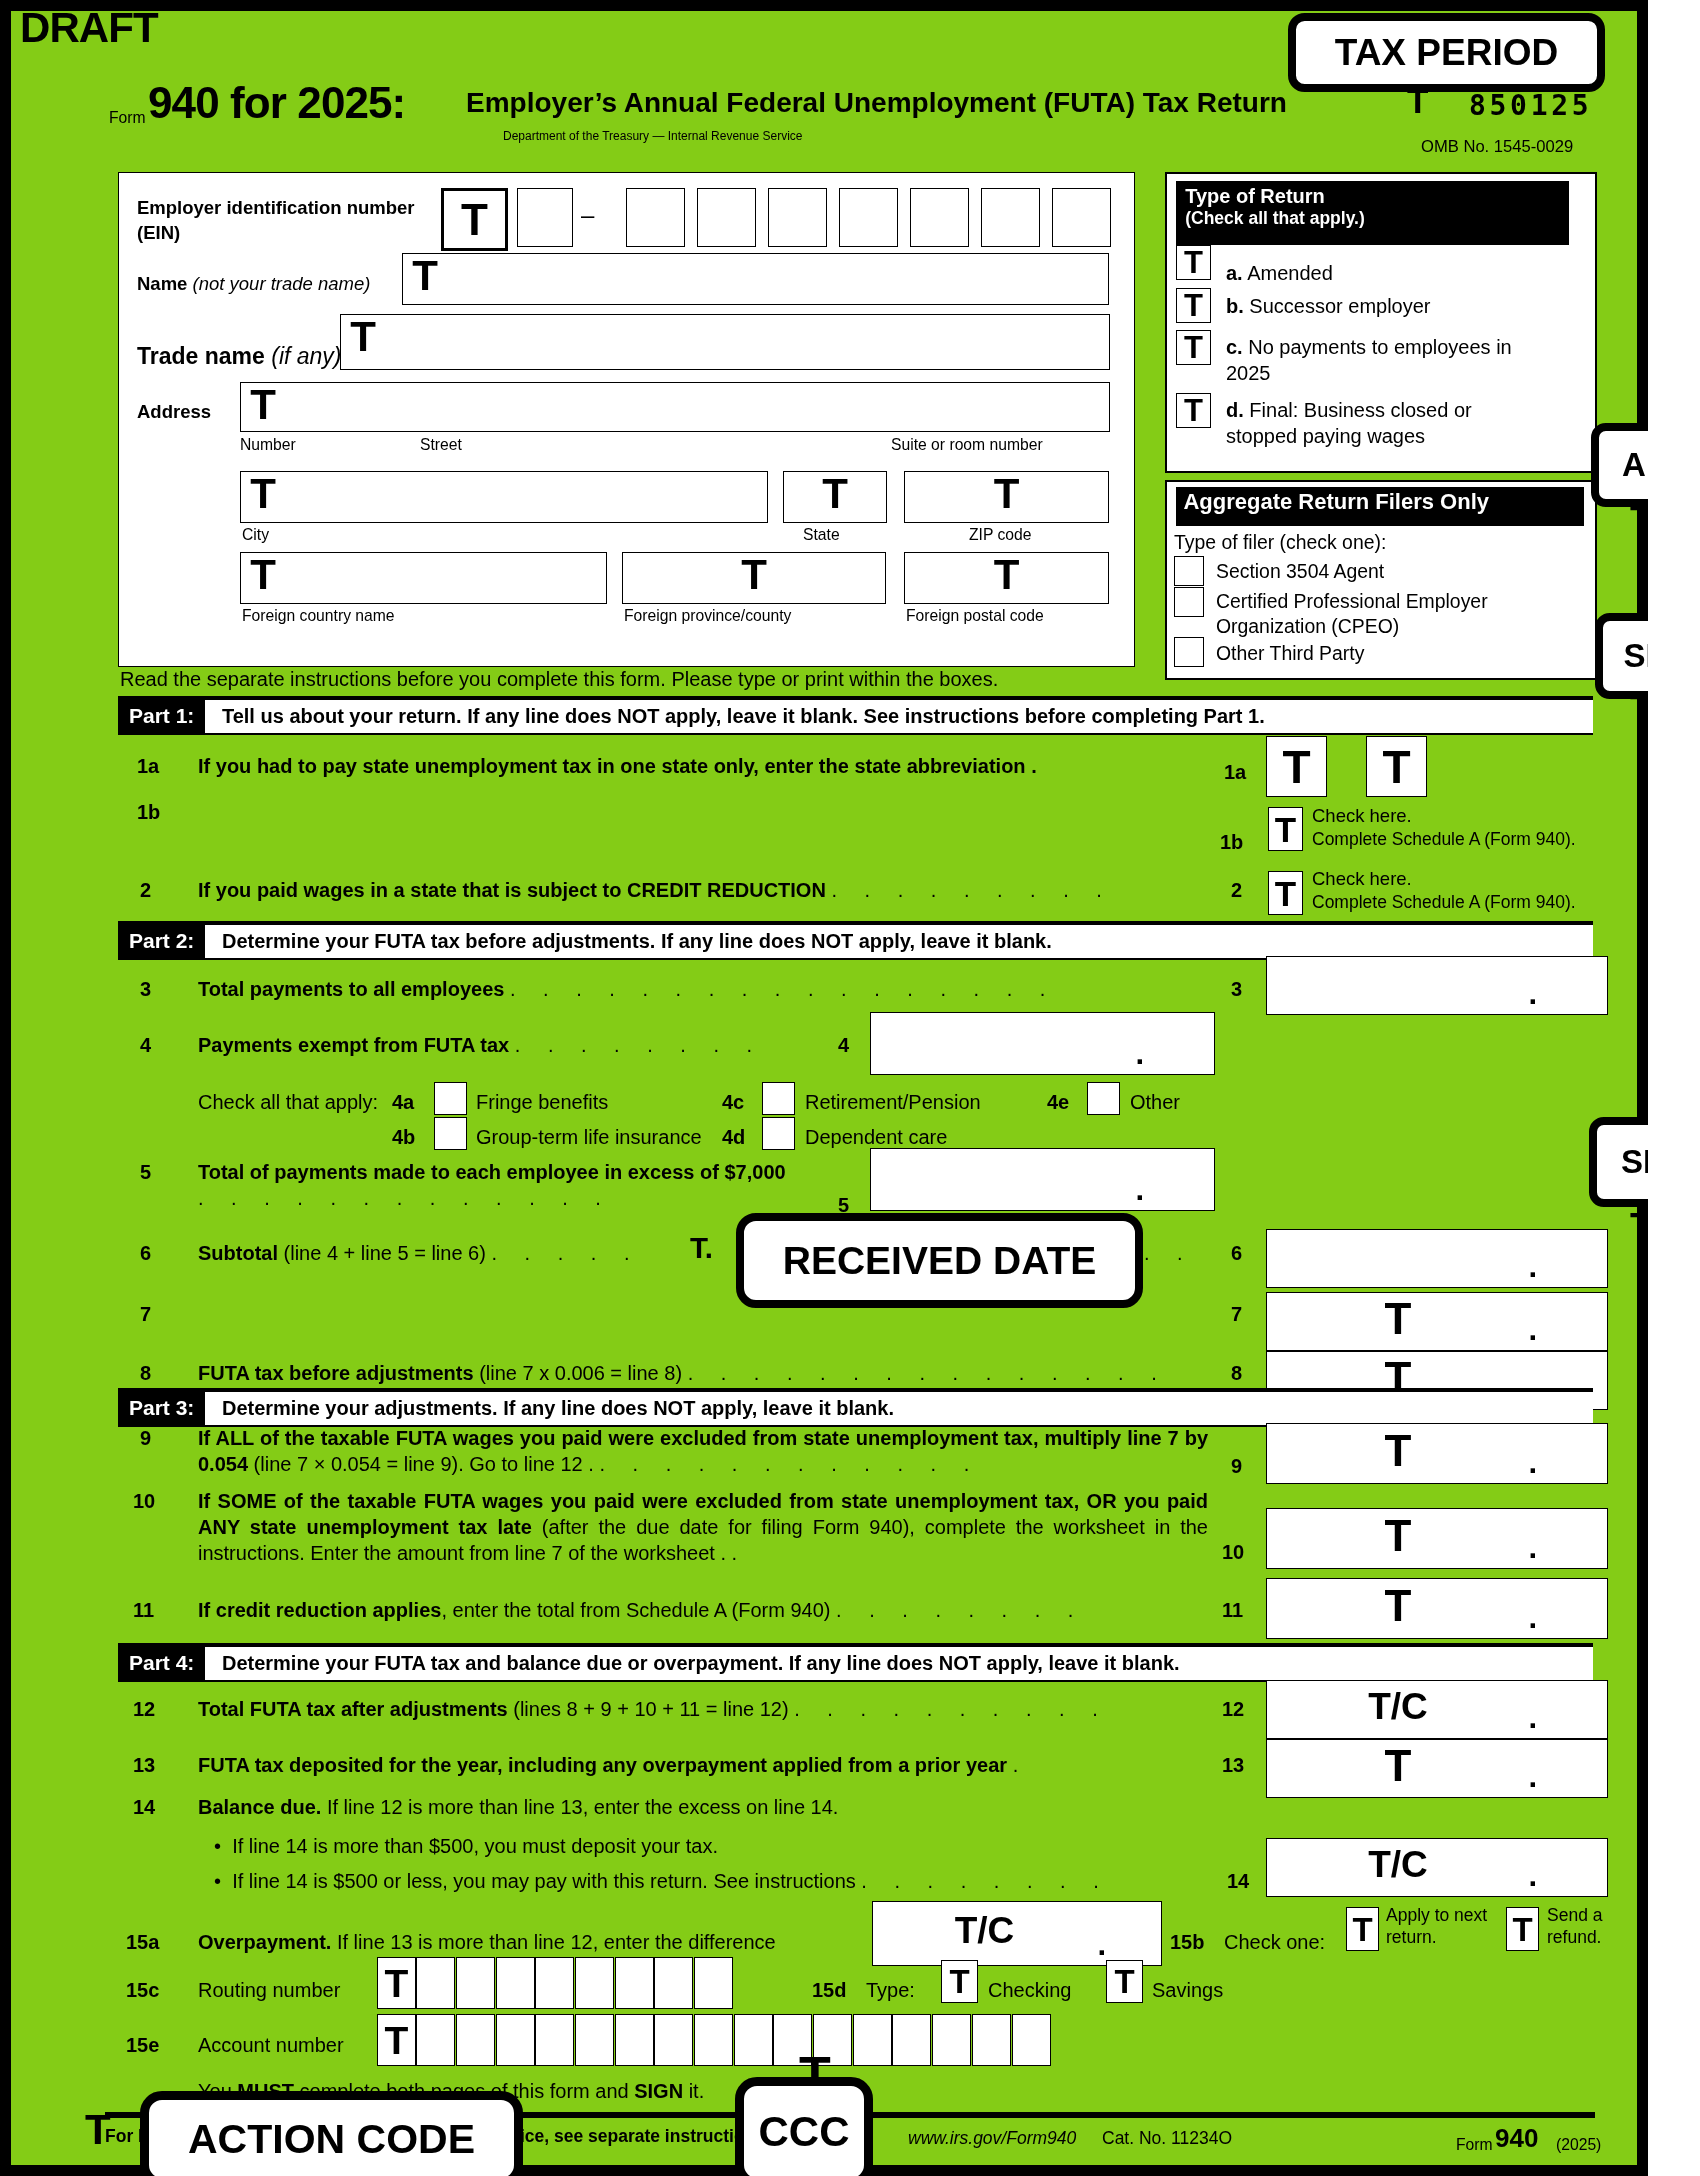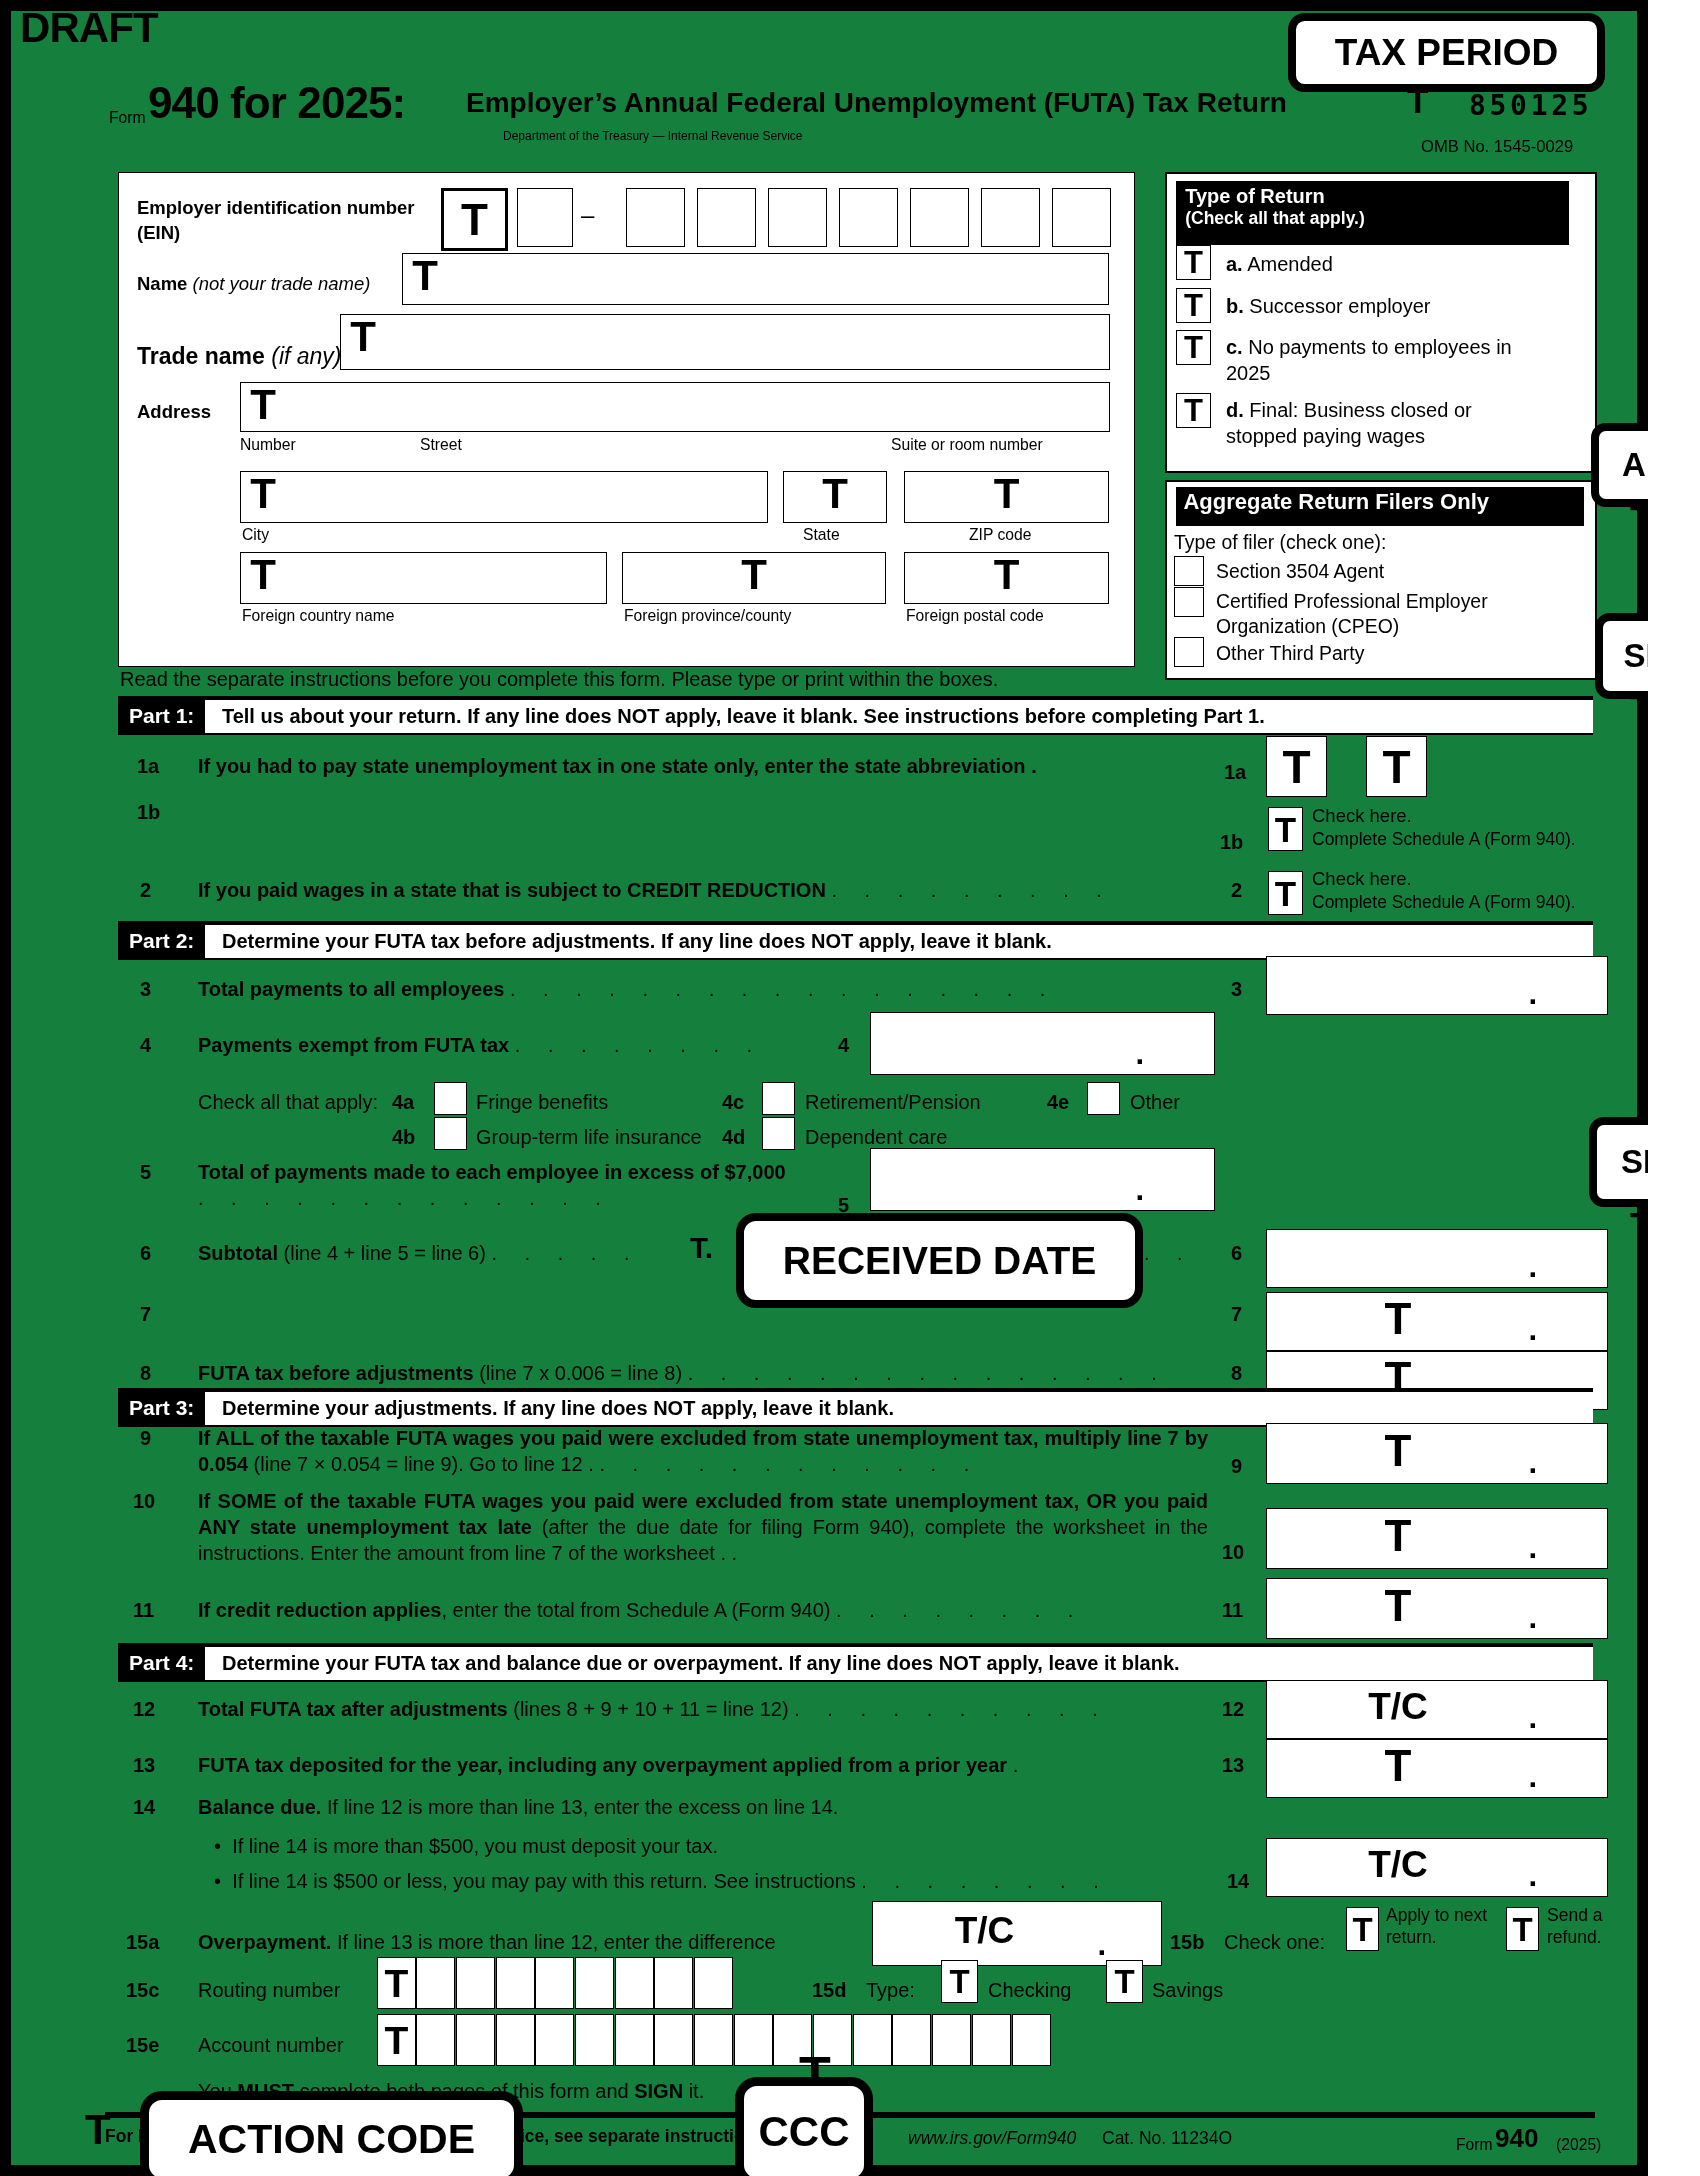"DRAFT" .page { background: #15803d -> #84cc16 }
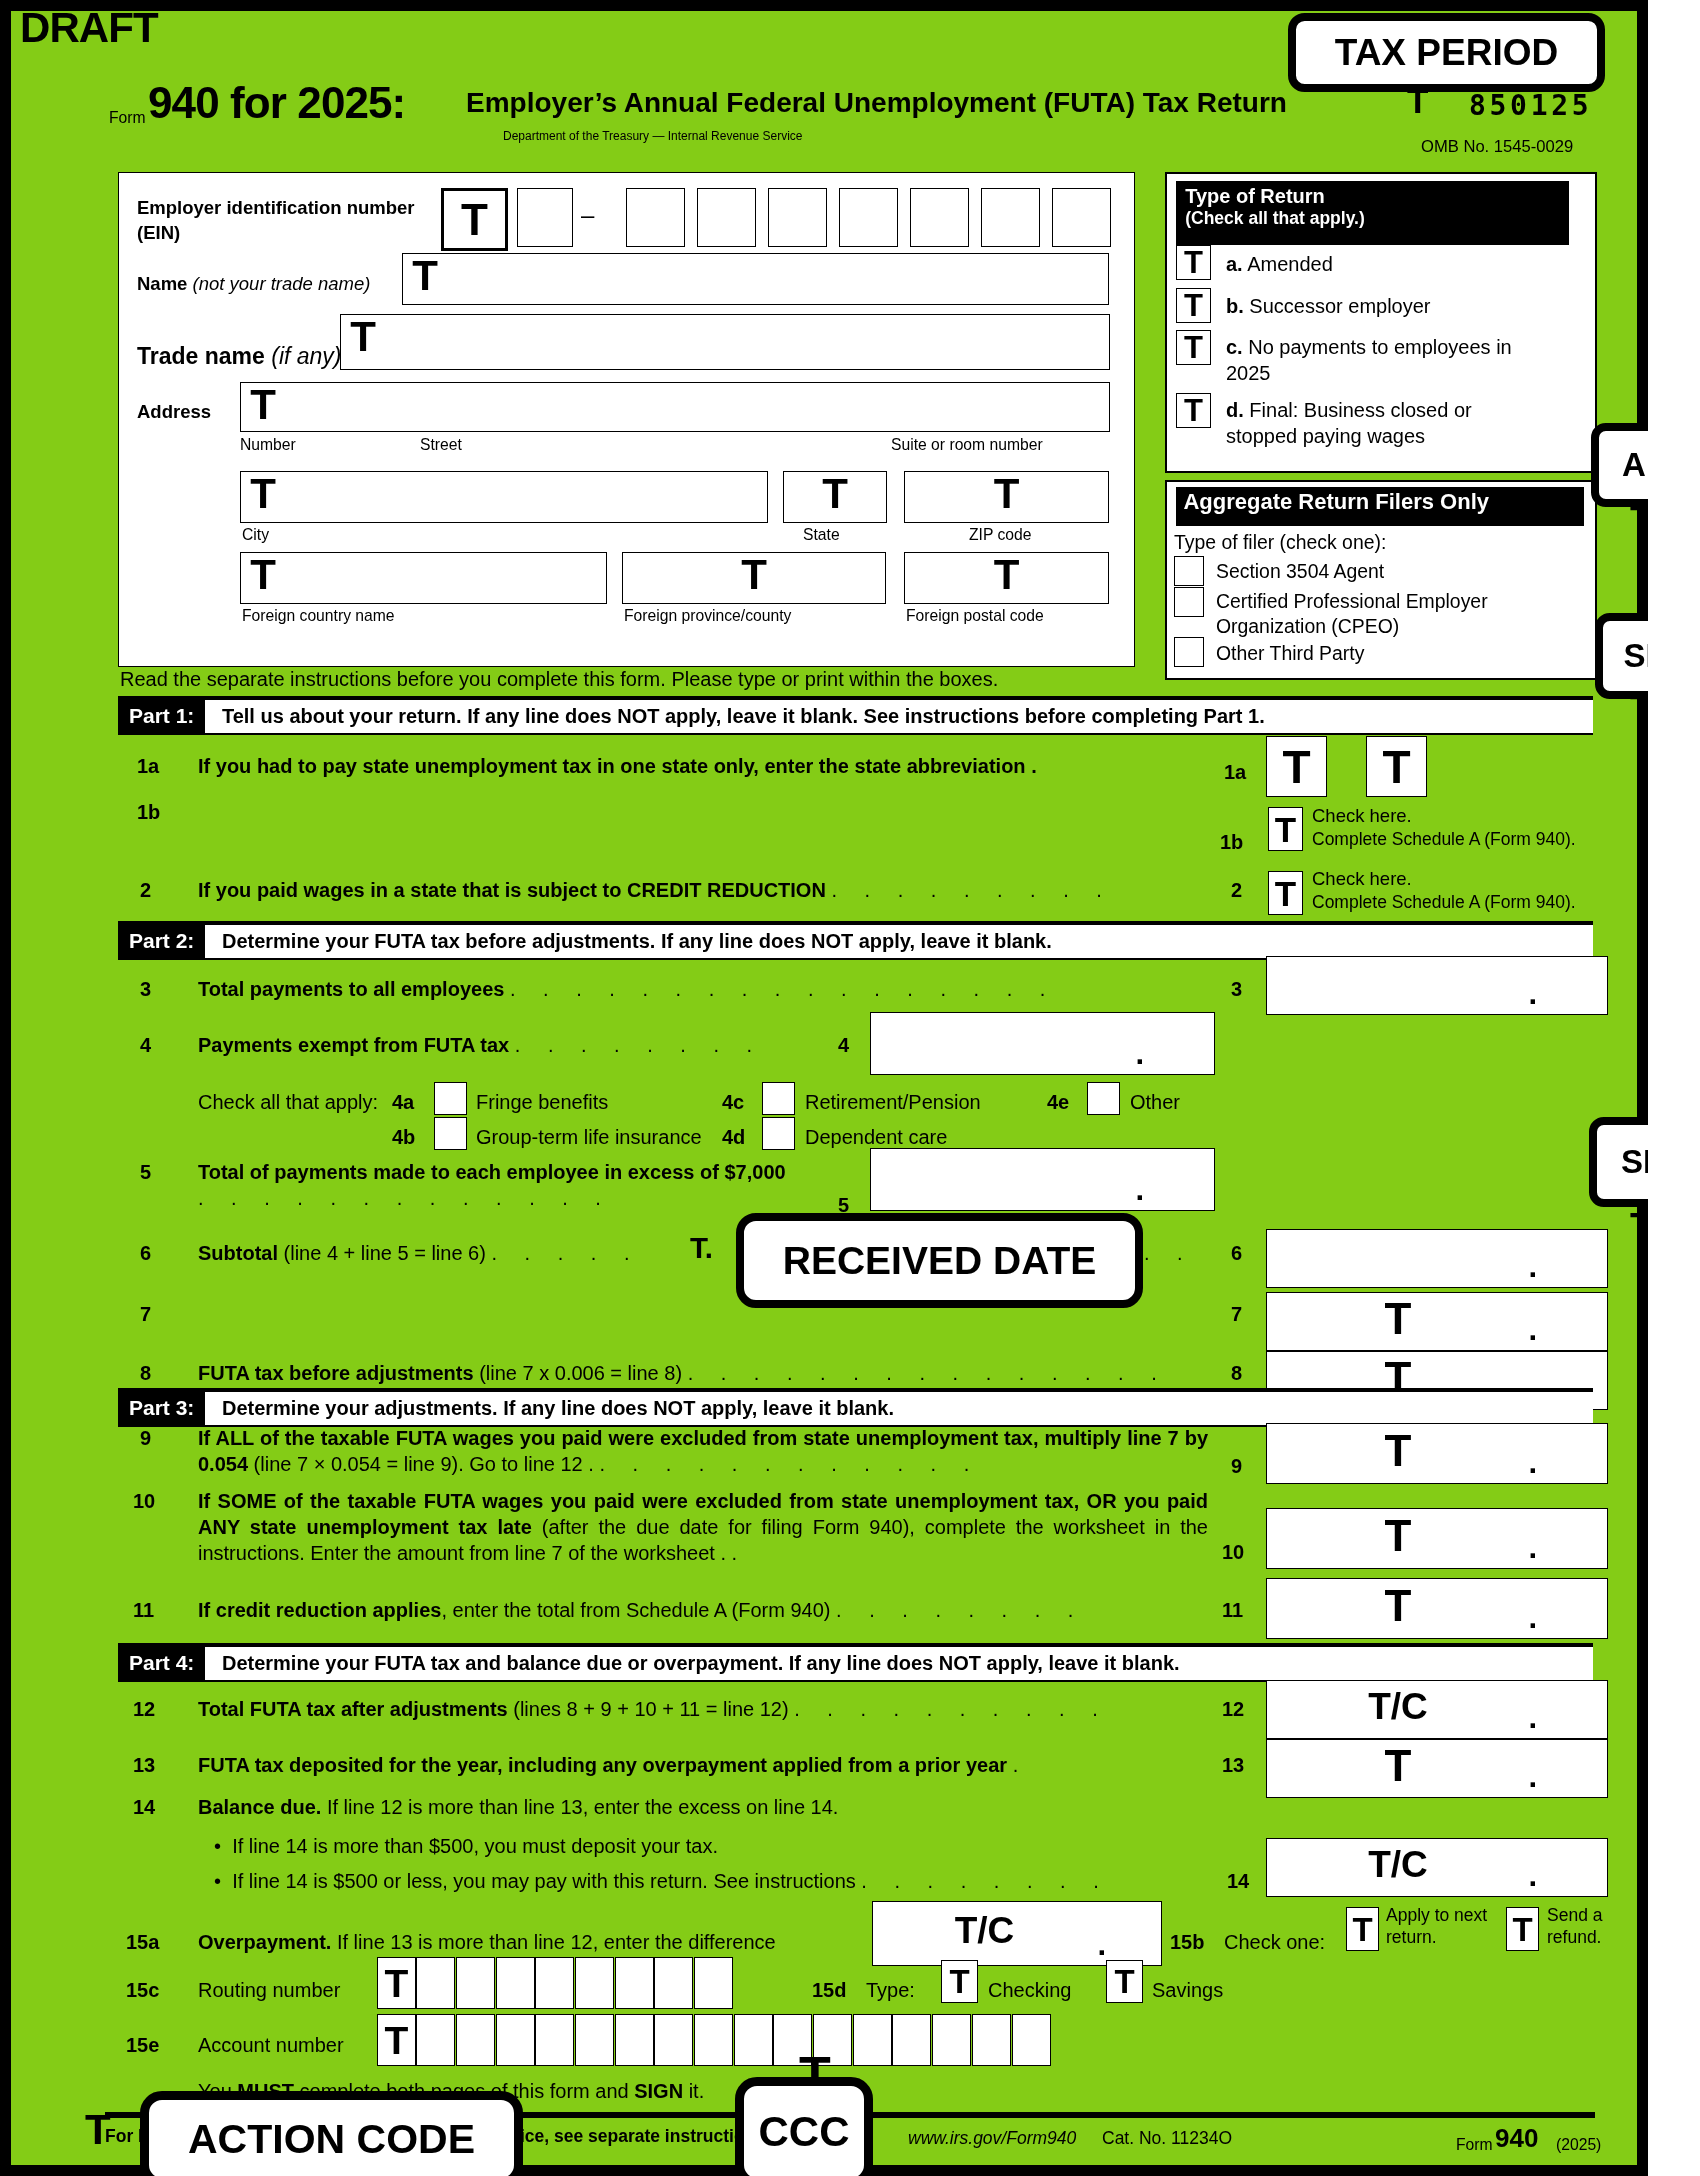"a. Amended" div.ln { top: 251px -> 260px }
